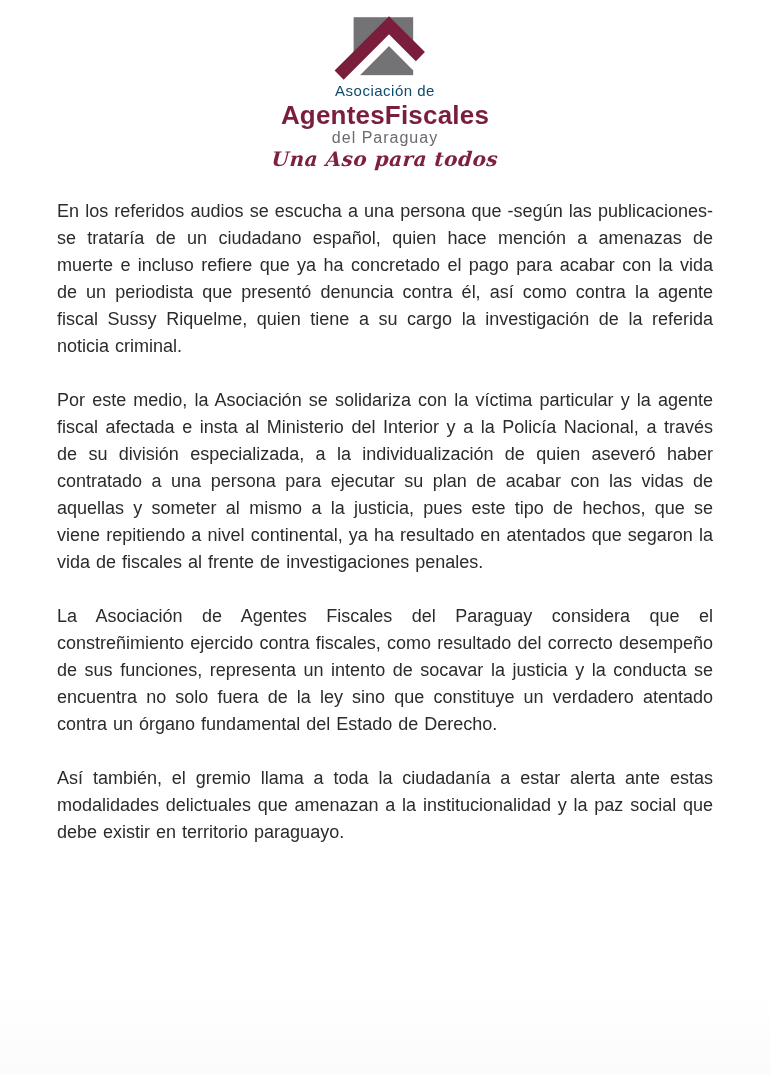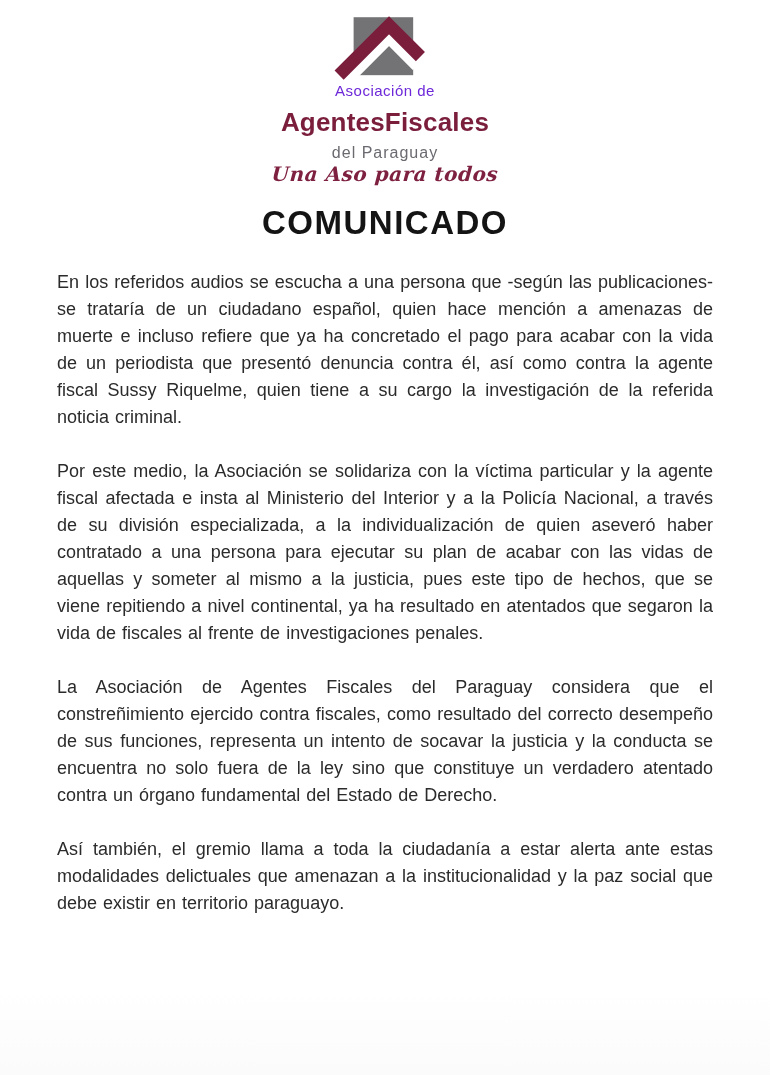"Asociación de" .logo-line1 { color: #6d28d9 -> #0c4a6e }
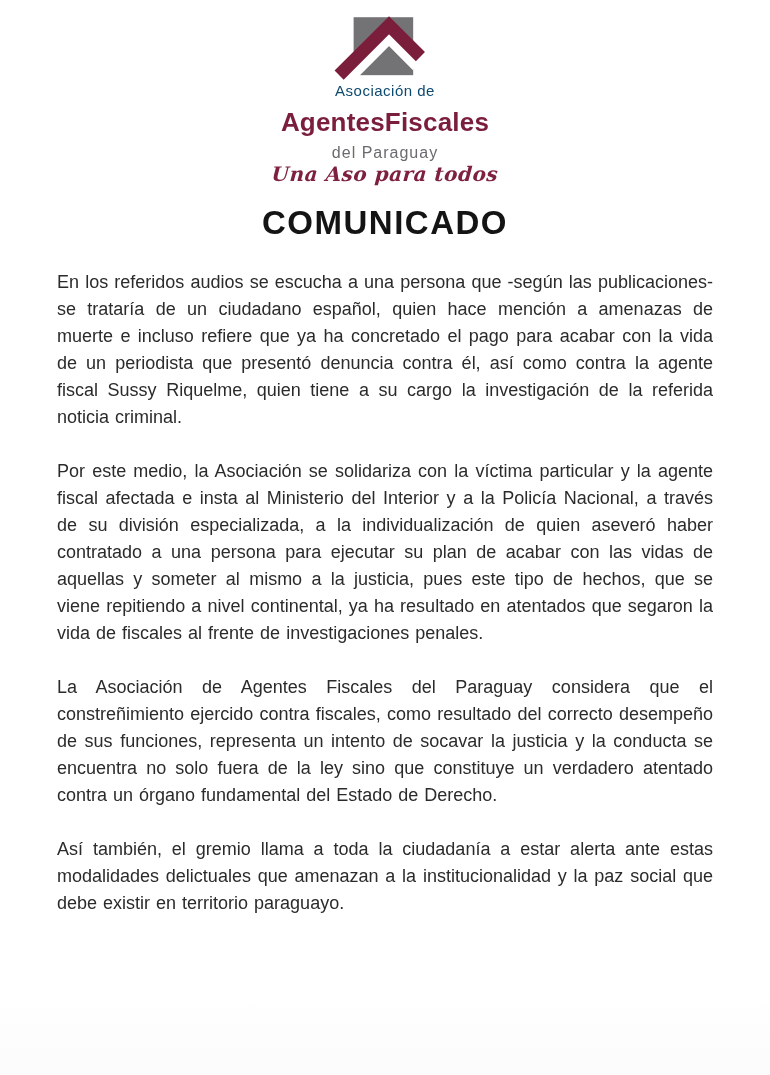"AgentesFiscales" .logo-name { margin-top: 10px -> 3px }
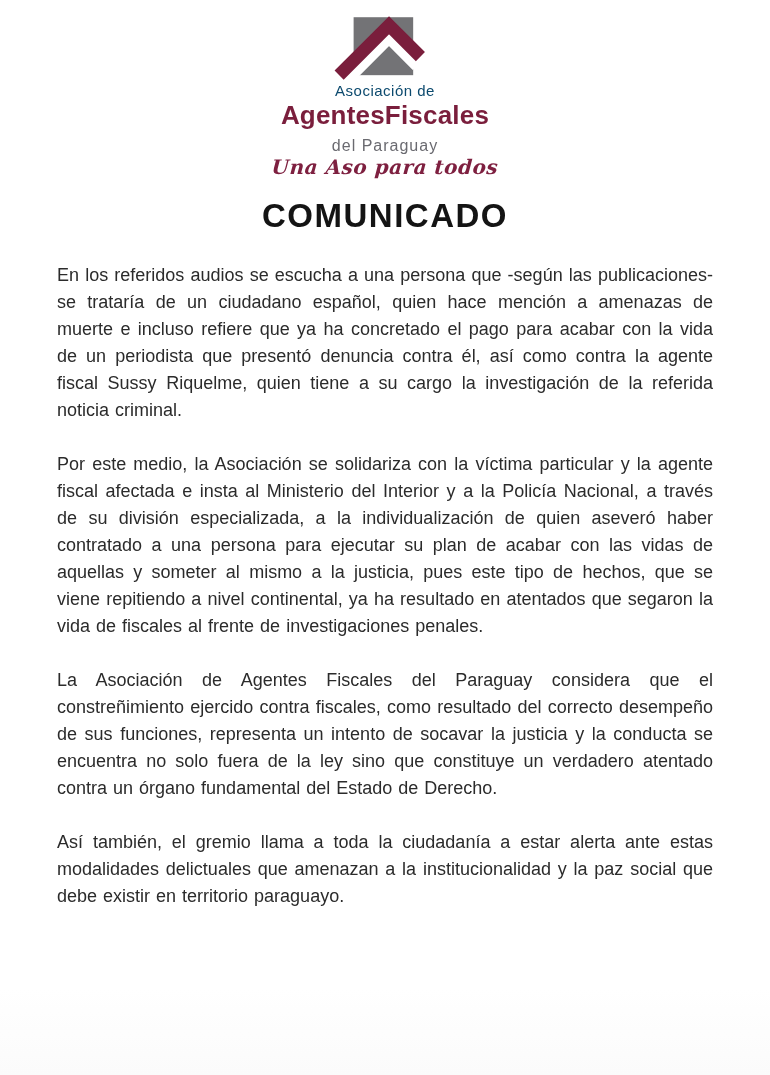"del Paraguay" .logo-line2 { margin-top: 9px -> 1px }
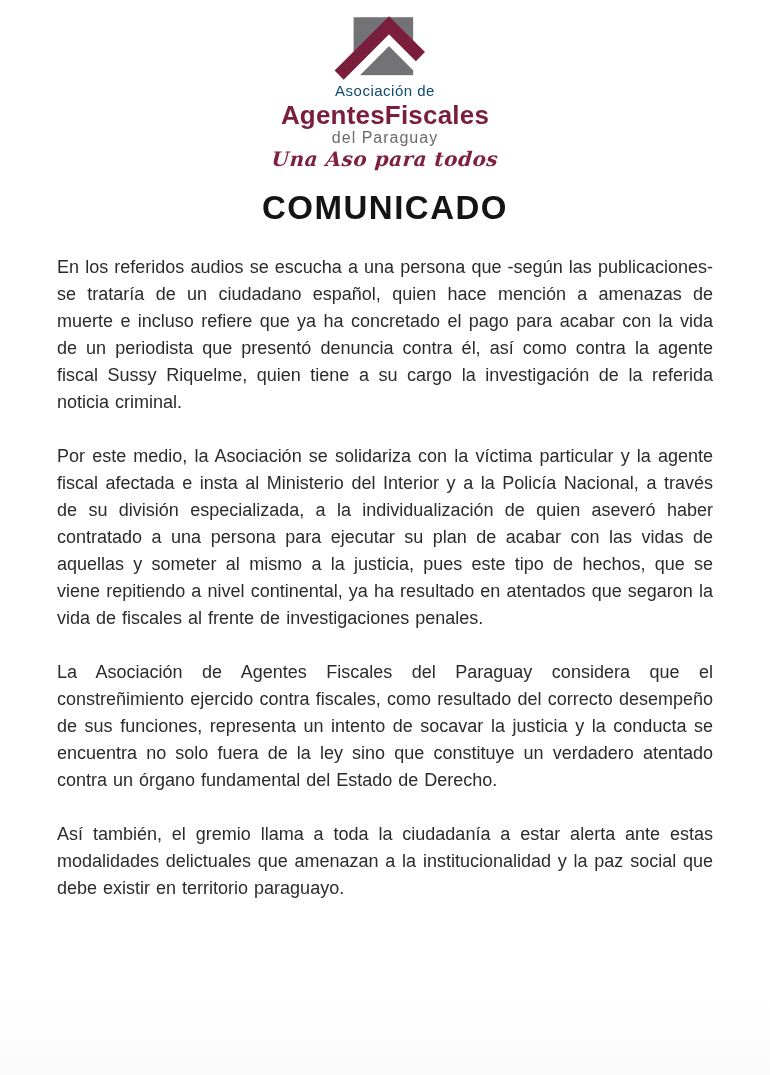"COMUNICADO" h1.doc-title { html: <h1>COMUNICADO</h1> -> none }
